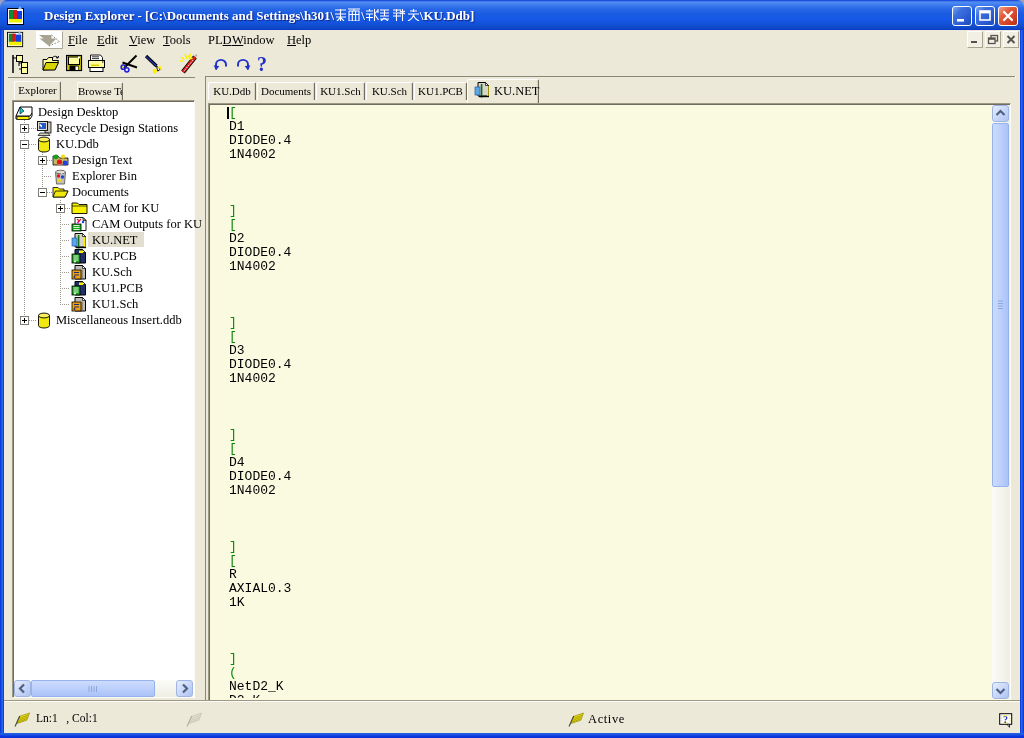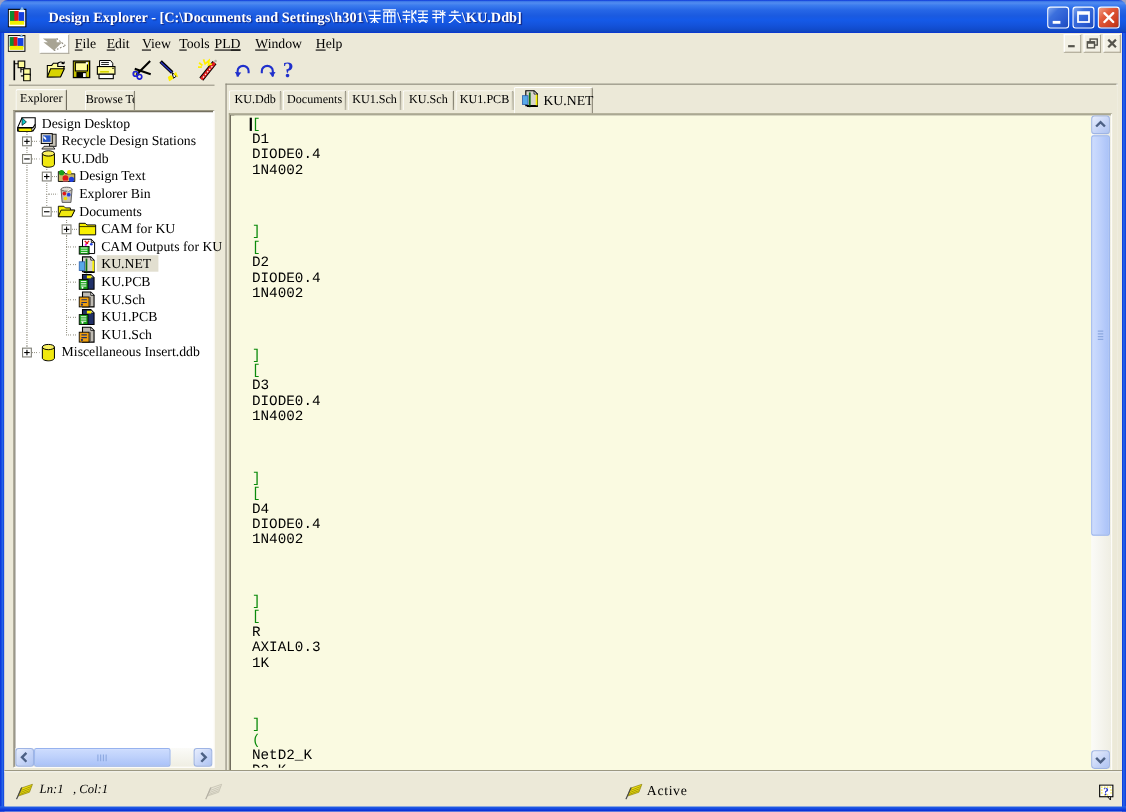"PLD" div.abs { left: 195px -> 208px; text-decoration: underline -> none }
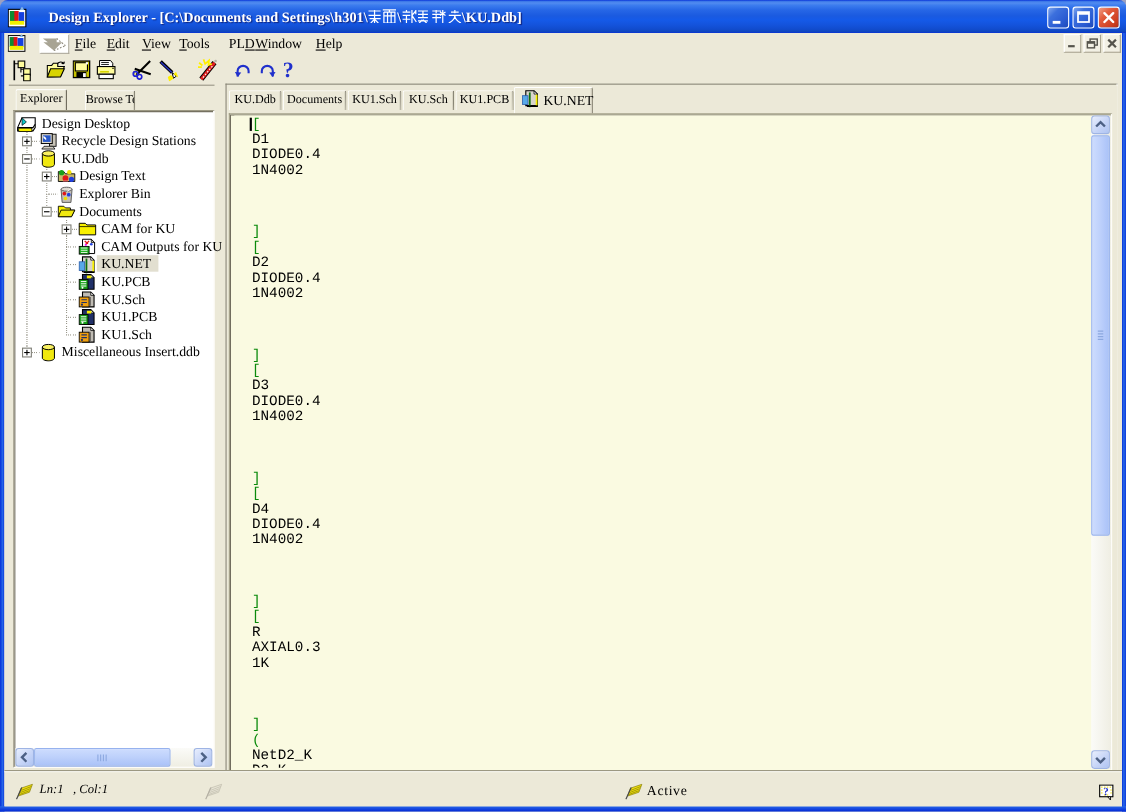"Ln:1 , Col:1" div.abs { font-style: italic -> none }
